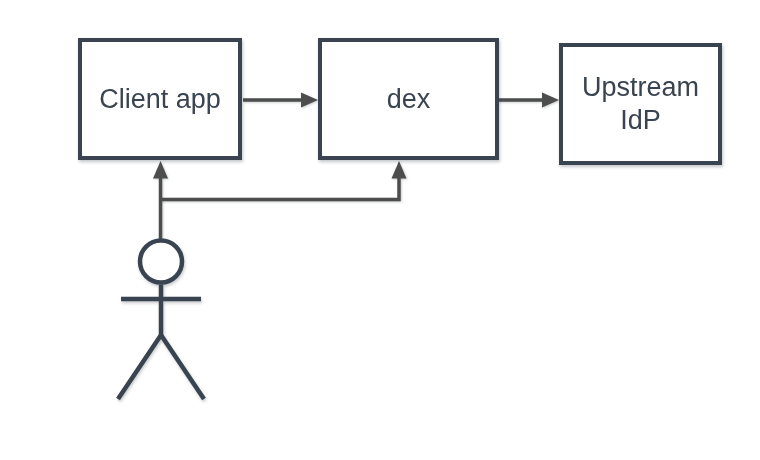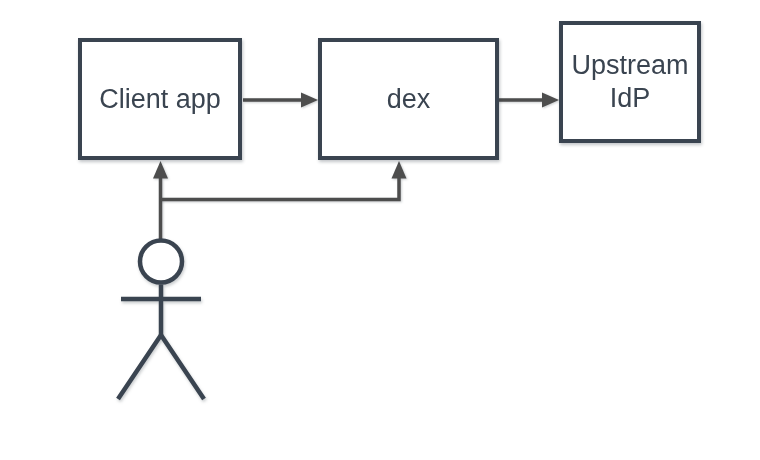"Upstream IdP" .node.upstream-idp { top: 21px -> 43px; width: 142px -> 163px }
